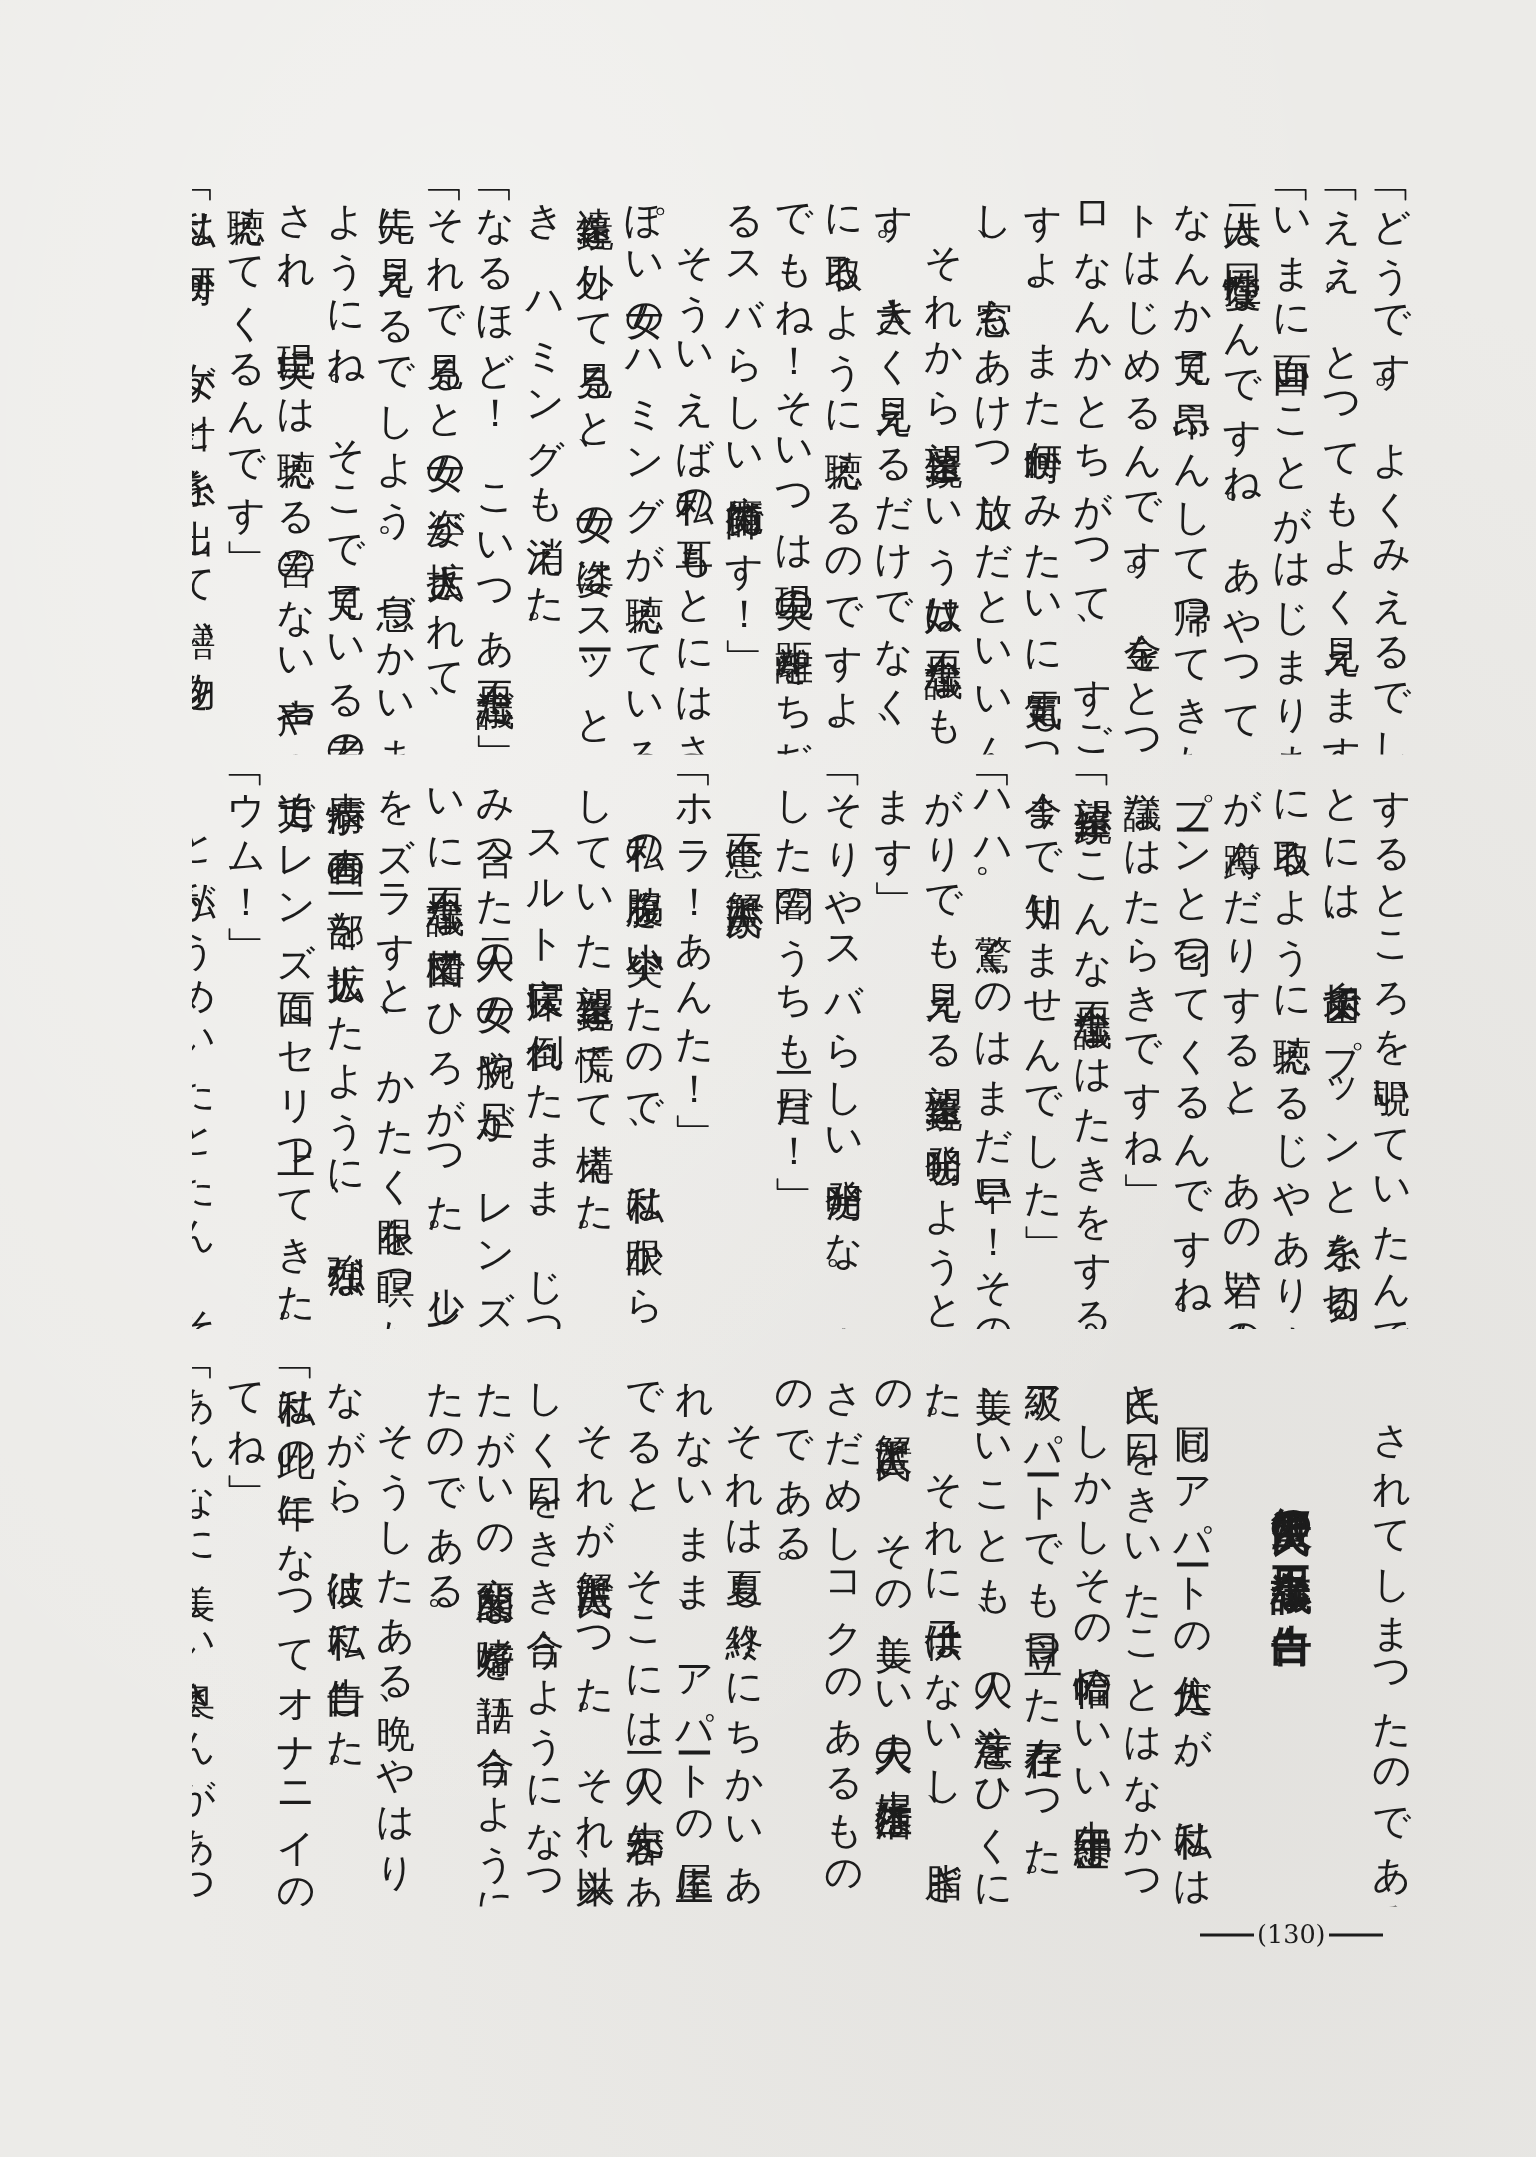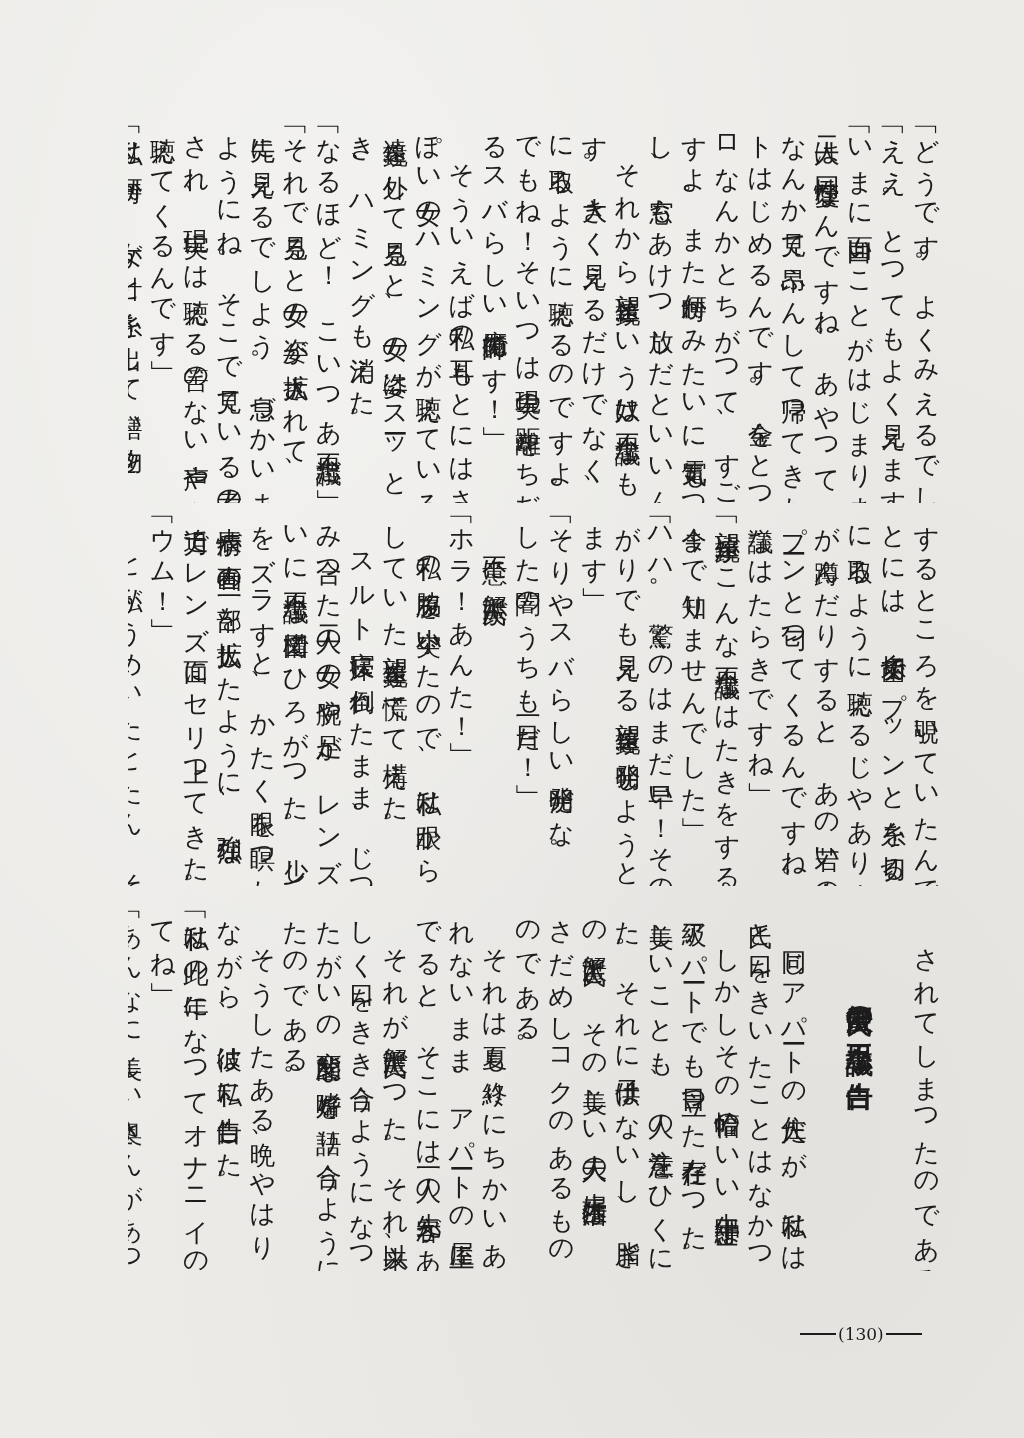"(130)" .page-number { top: 1324px -> 1280px }
